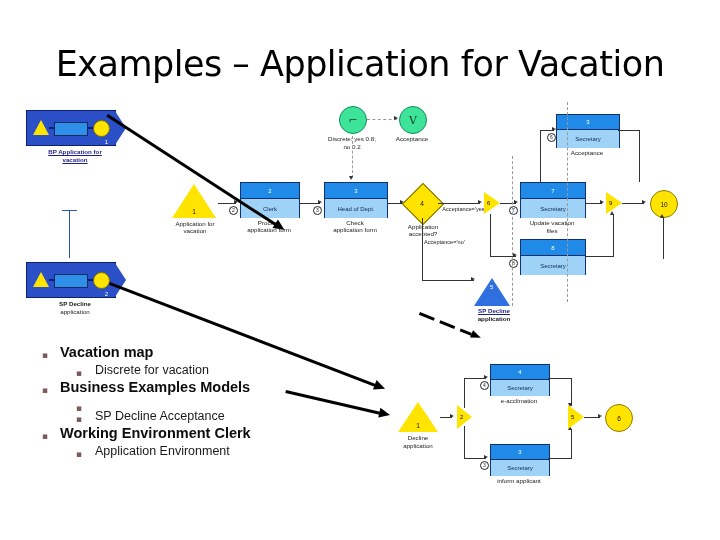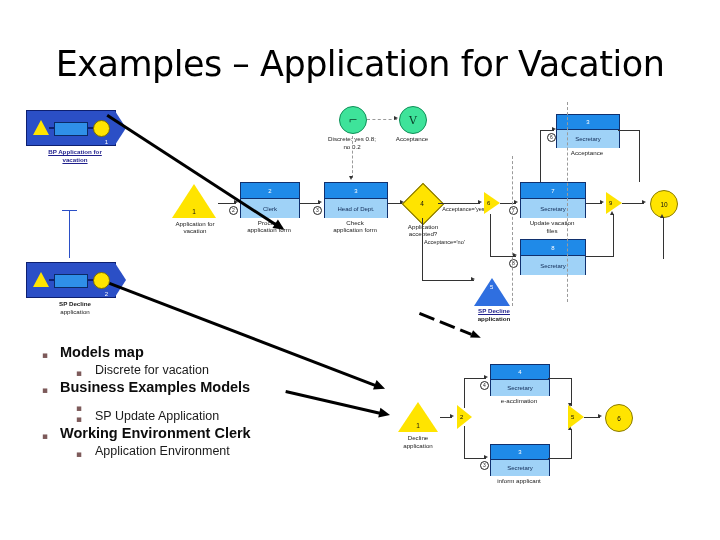"Models map" span.b-txt { text: Models -> Vacation }
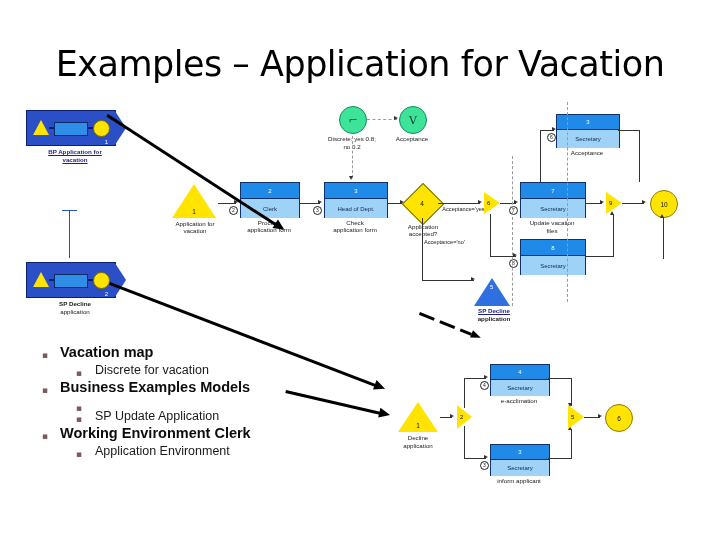"SP Update Application" span.b-txt { text: Update Application -> Decline Acceptance }
